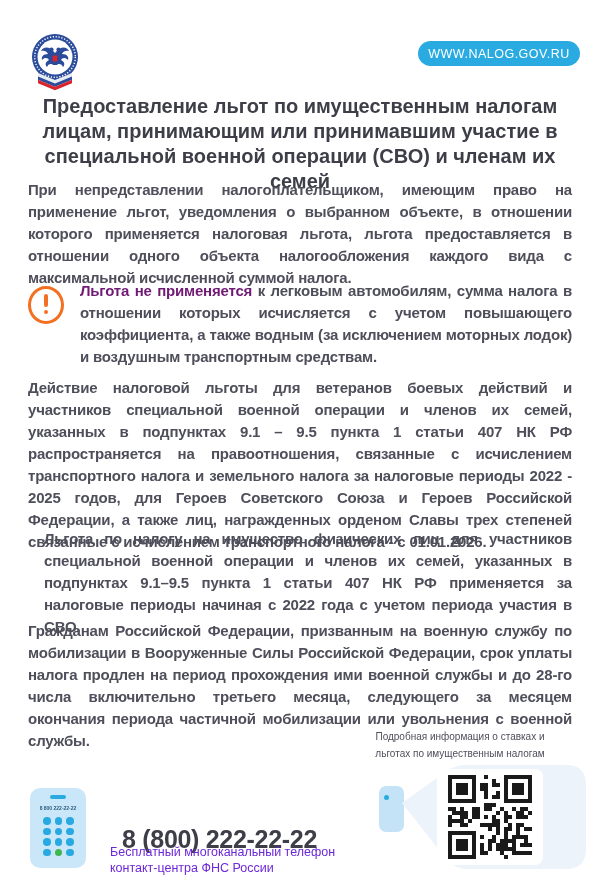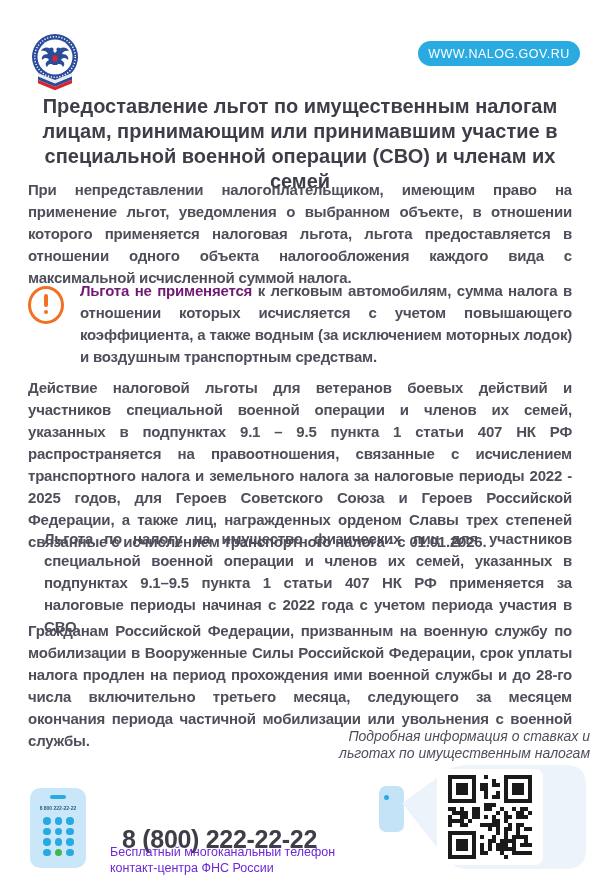"Подробная информация о ставках и" .qr-note { font-size: 14px -> 10px; font-style: italic -> none; text-align: right -> center }
